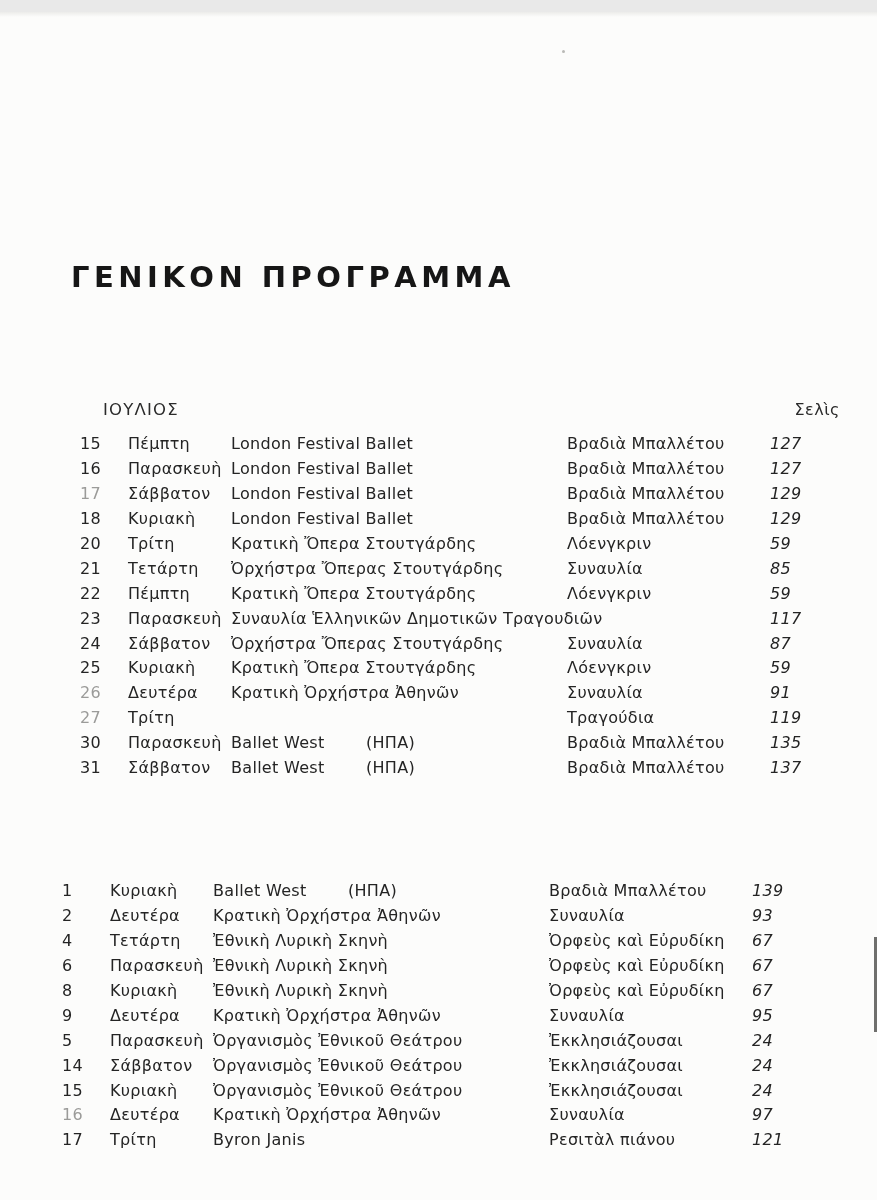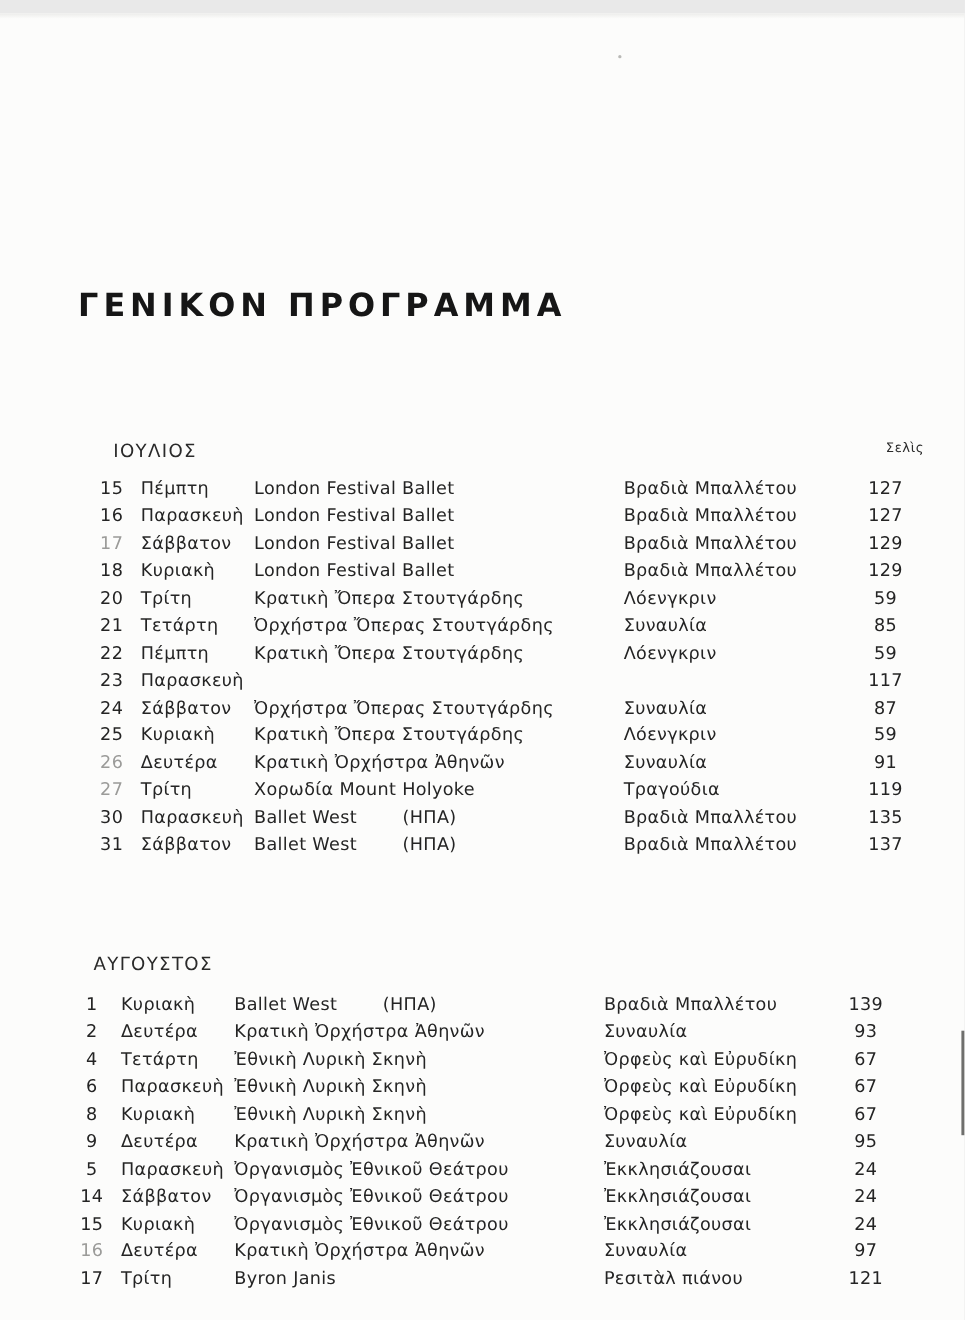"Σελὶς" .page-col-header { font-size: 12px -> 16px }
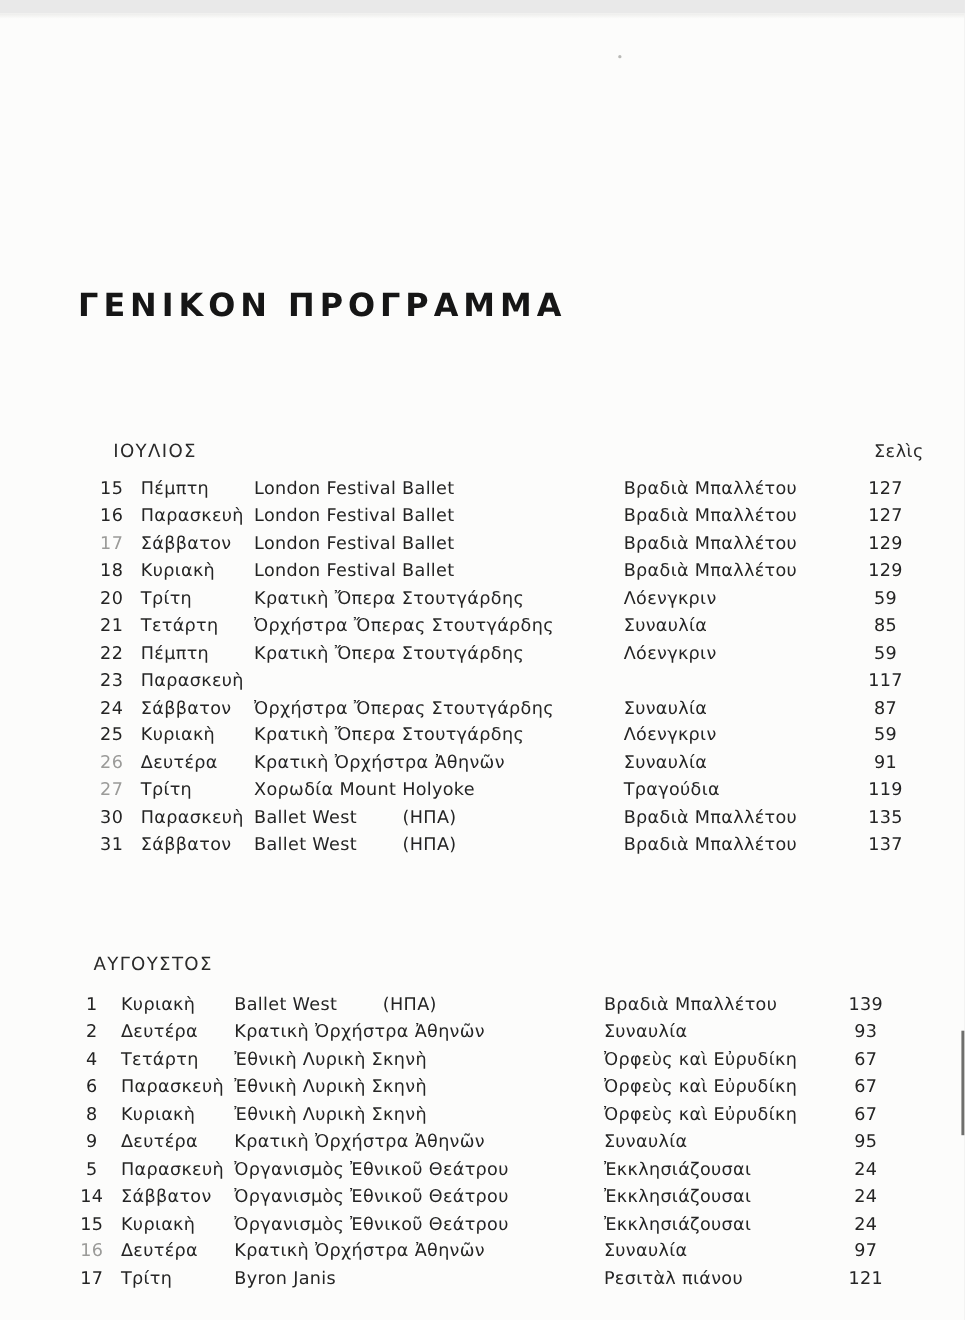"15" .c-day { text-align: center -> left }
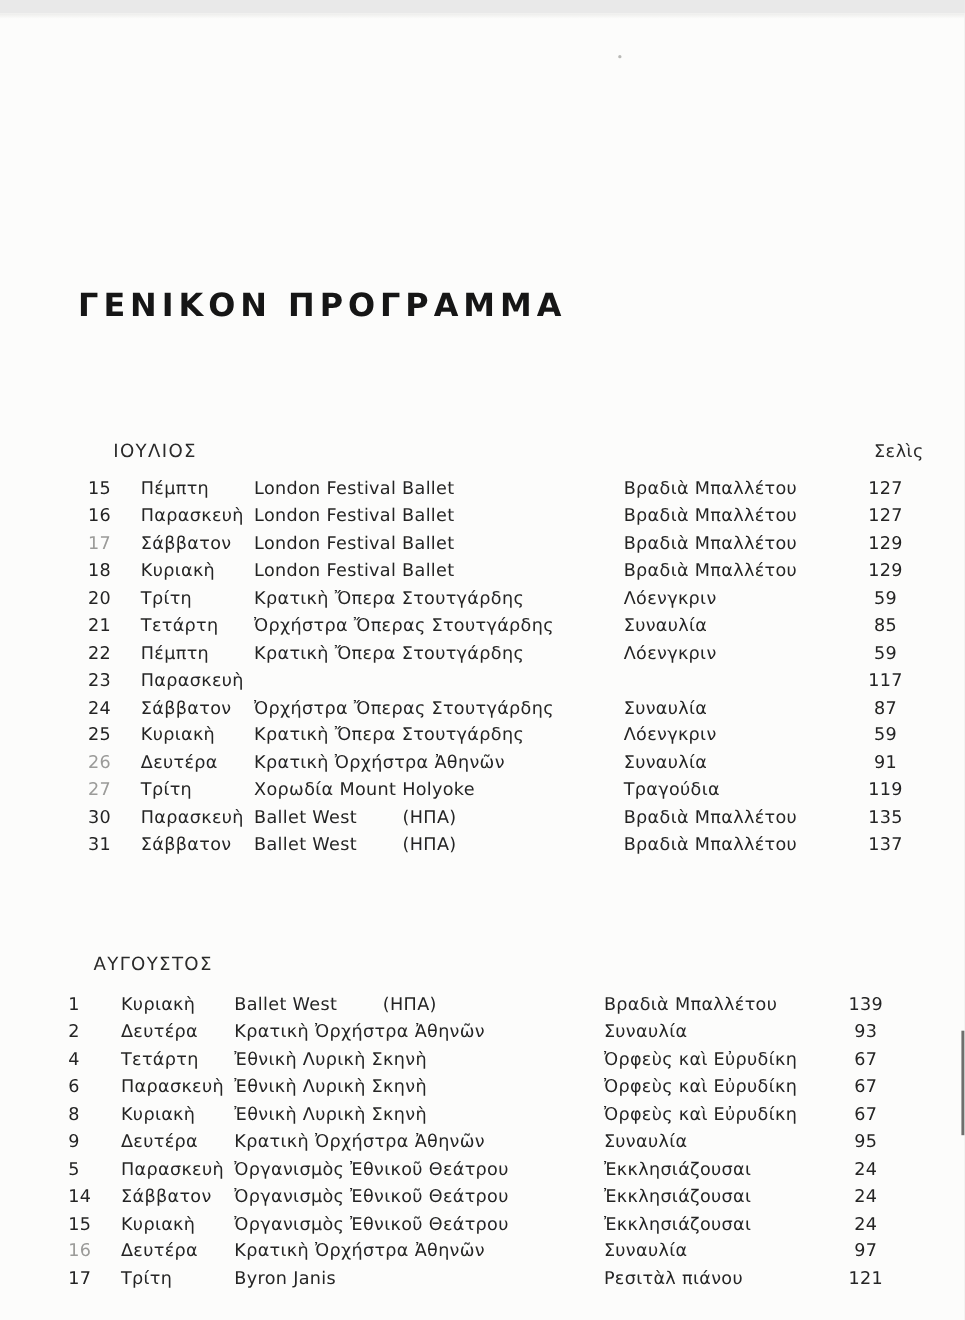"127" .c-page { font-style: none -> italic; text-align: center -> left }
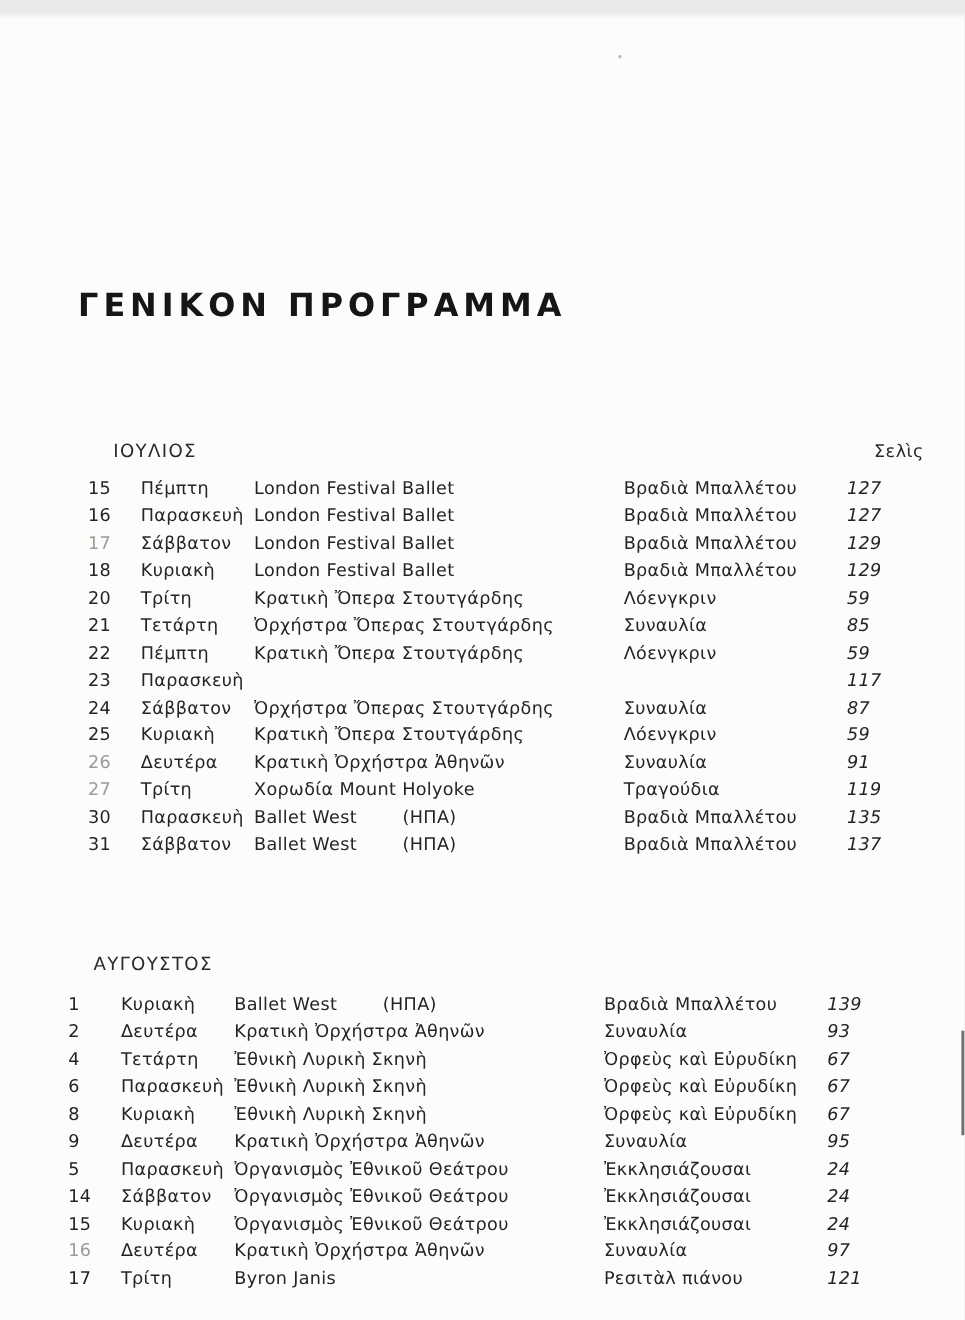"Συναυλία Ἑλληνικῶν Δημοτικῶν Τραγουδιῶν" span.c-performer { html: none -> <span>Συναυλία Ἑλληνικῶν Δημοτικῶν Τραγουδιῶν</span> }
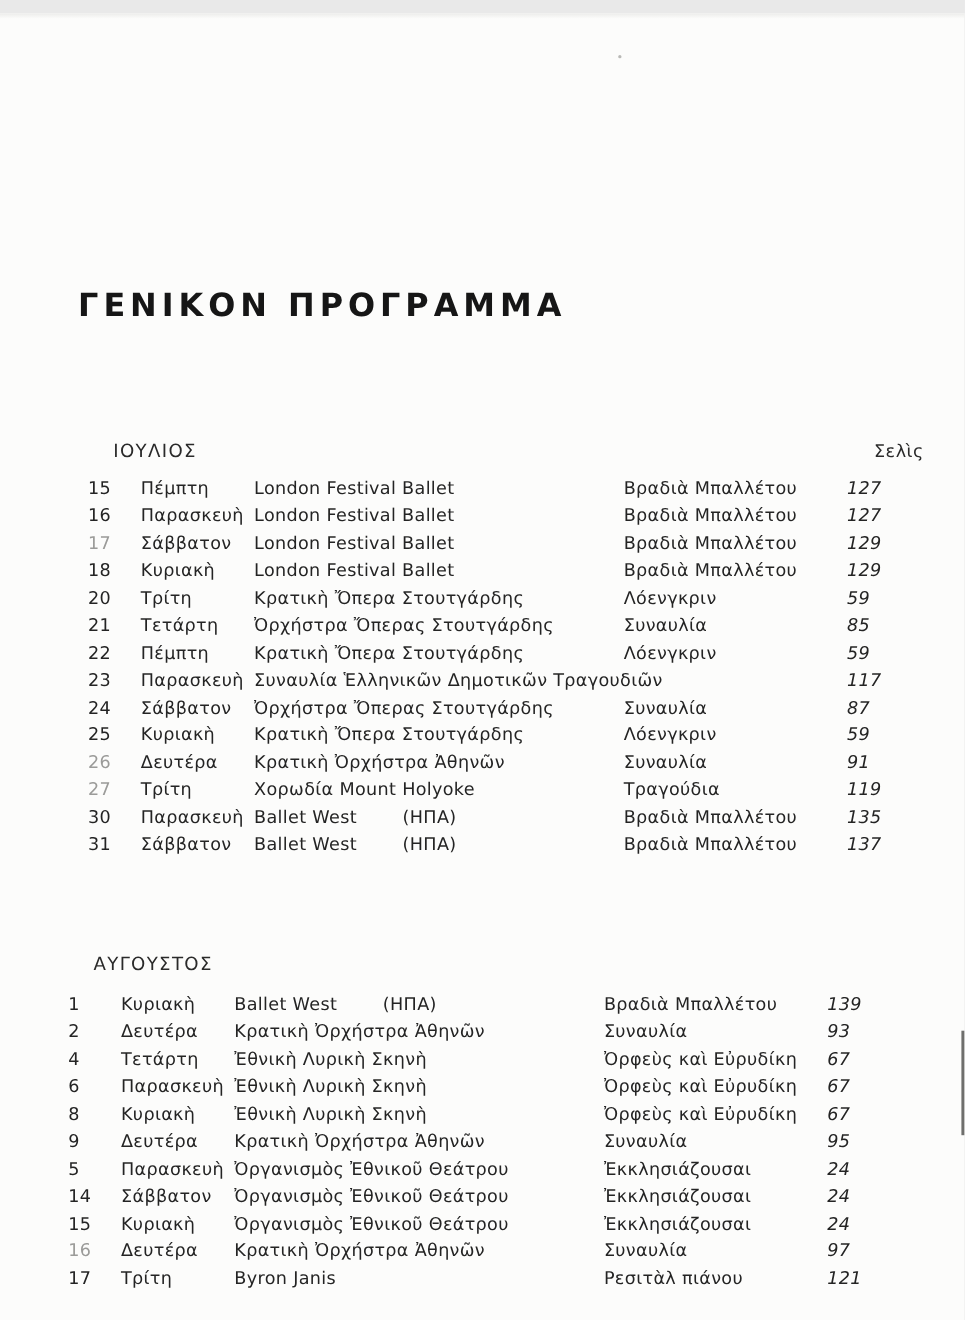"Χορωδία Mount Holyoke" span.c-performer { html: <span>Χορωδία Mount Holyoke</span> -> none }
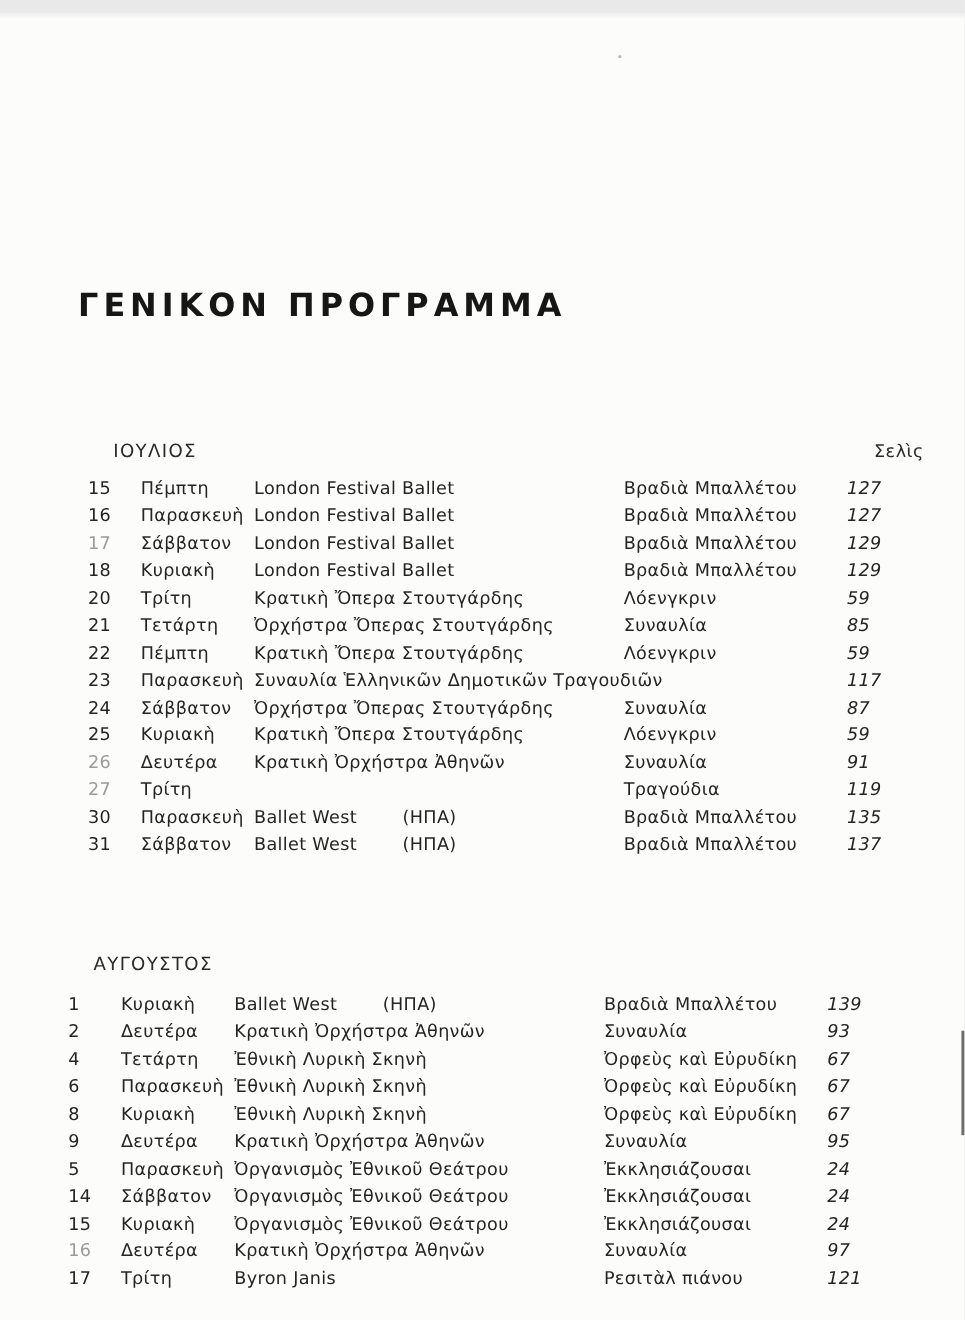"ΑΥΓΟΥΣΤΟΣ" div.section-header { html: <div> <span>ΑΥΓΟΥΣΤΟΣ</span> </div> -> none }
